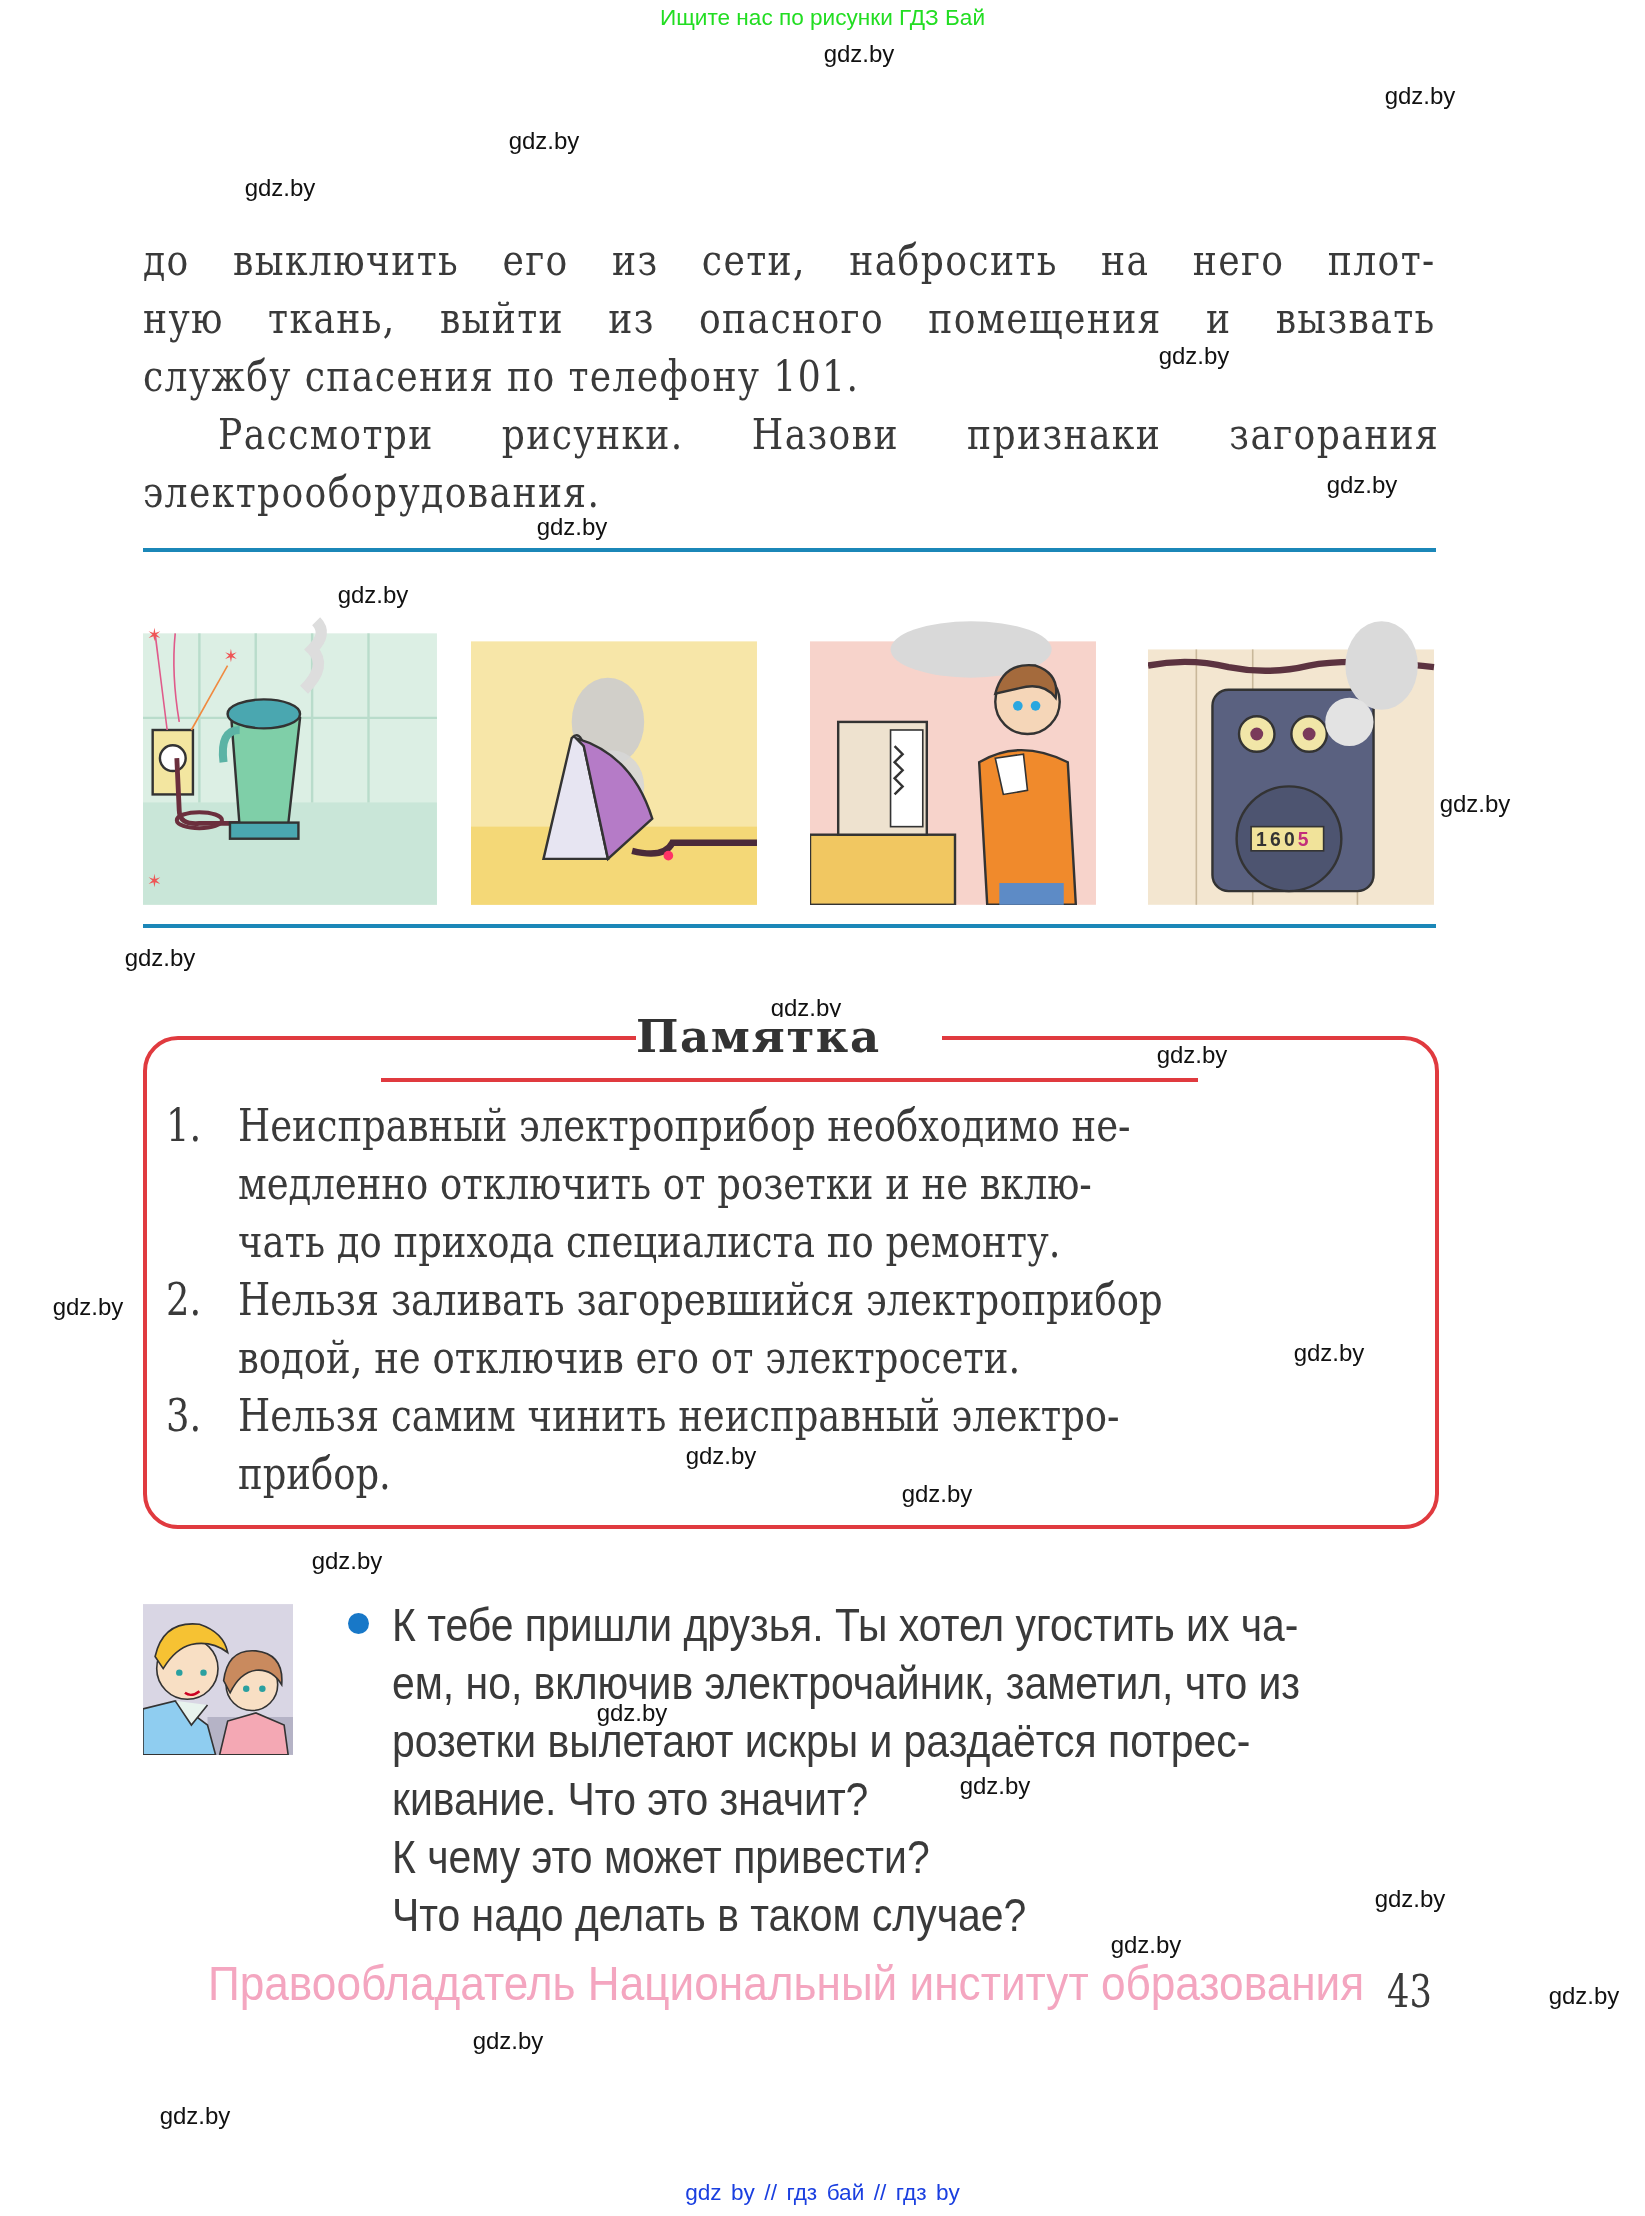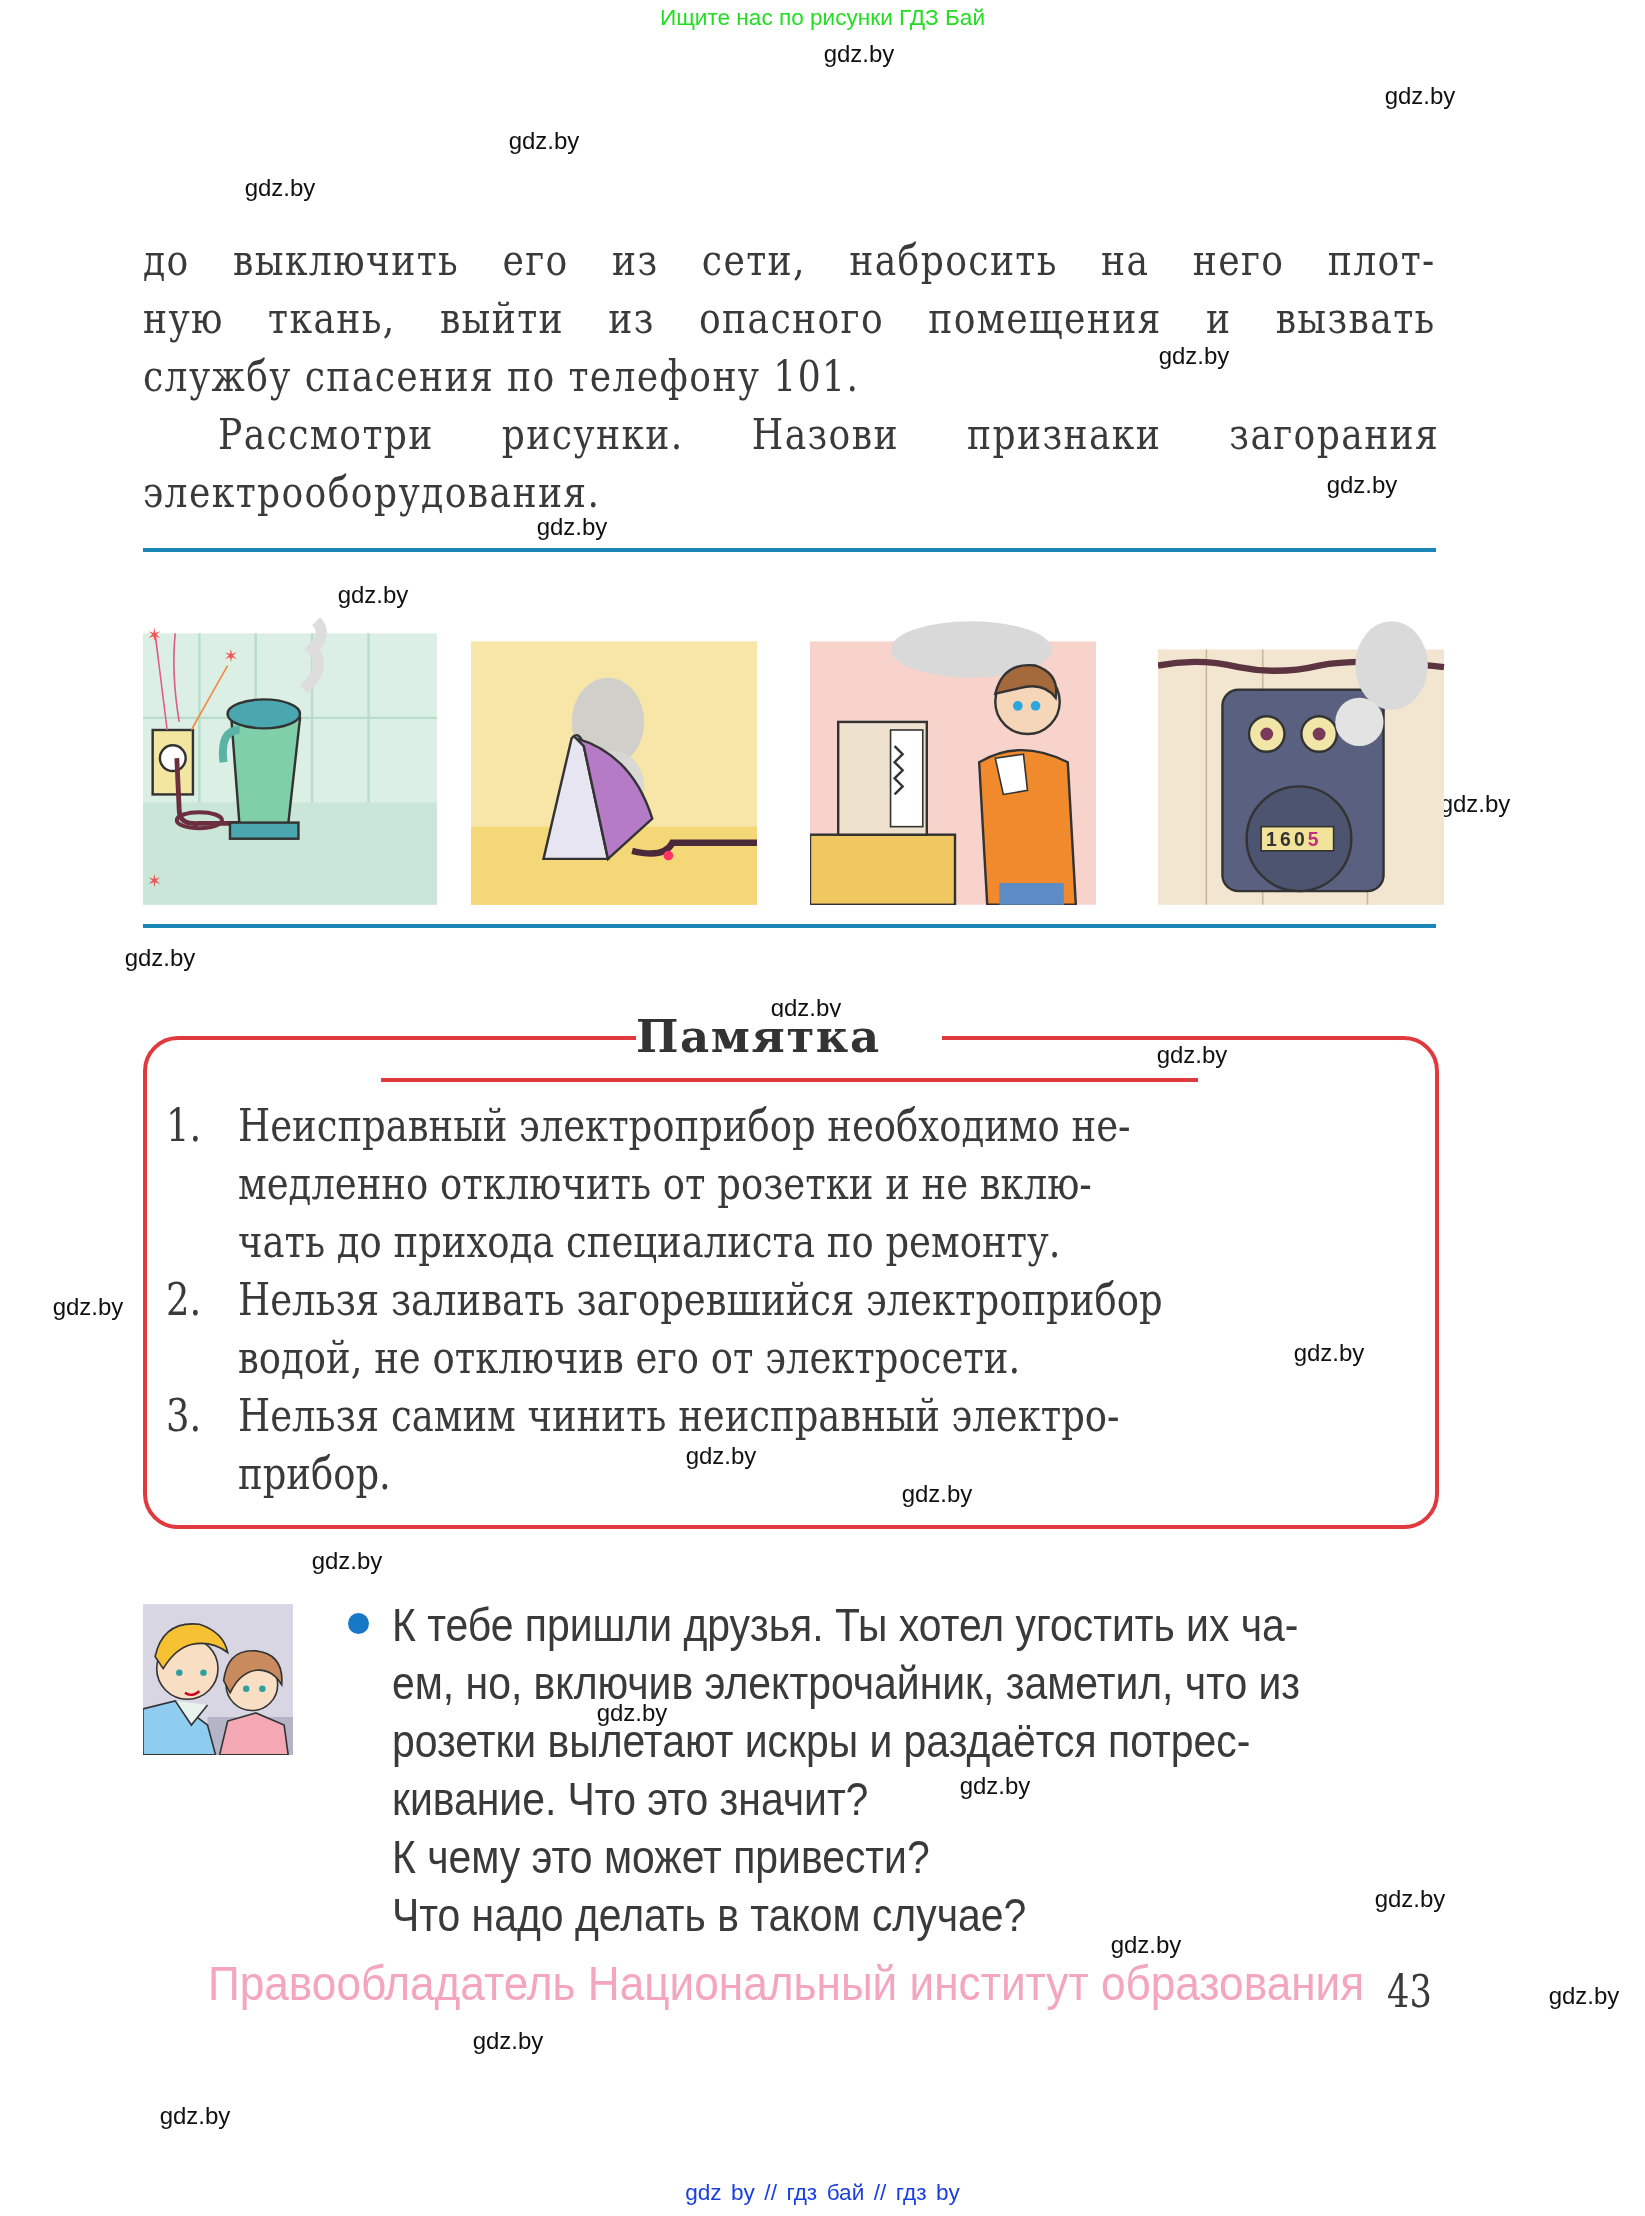"1 6 0 5" div.illus { margin-left: 10px -> none }
